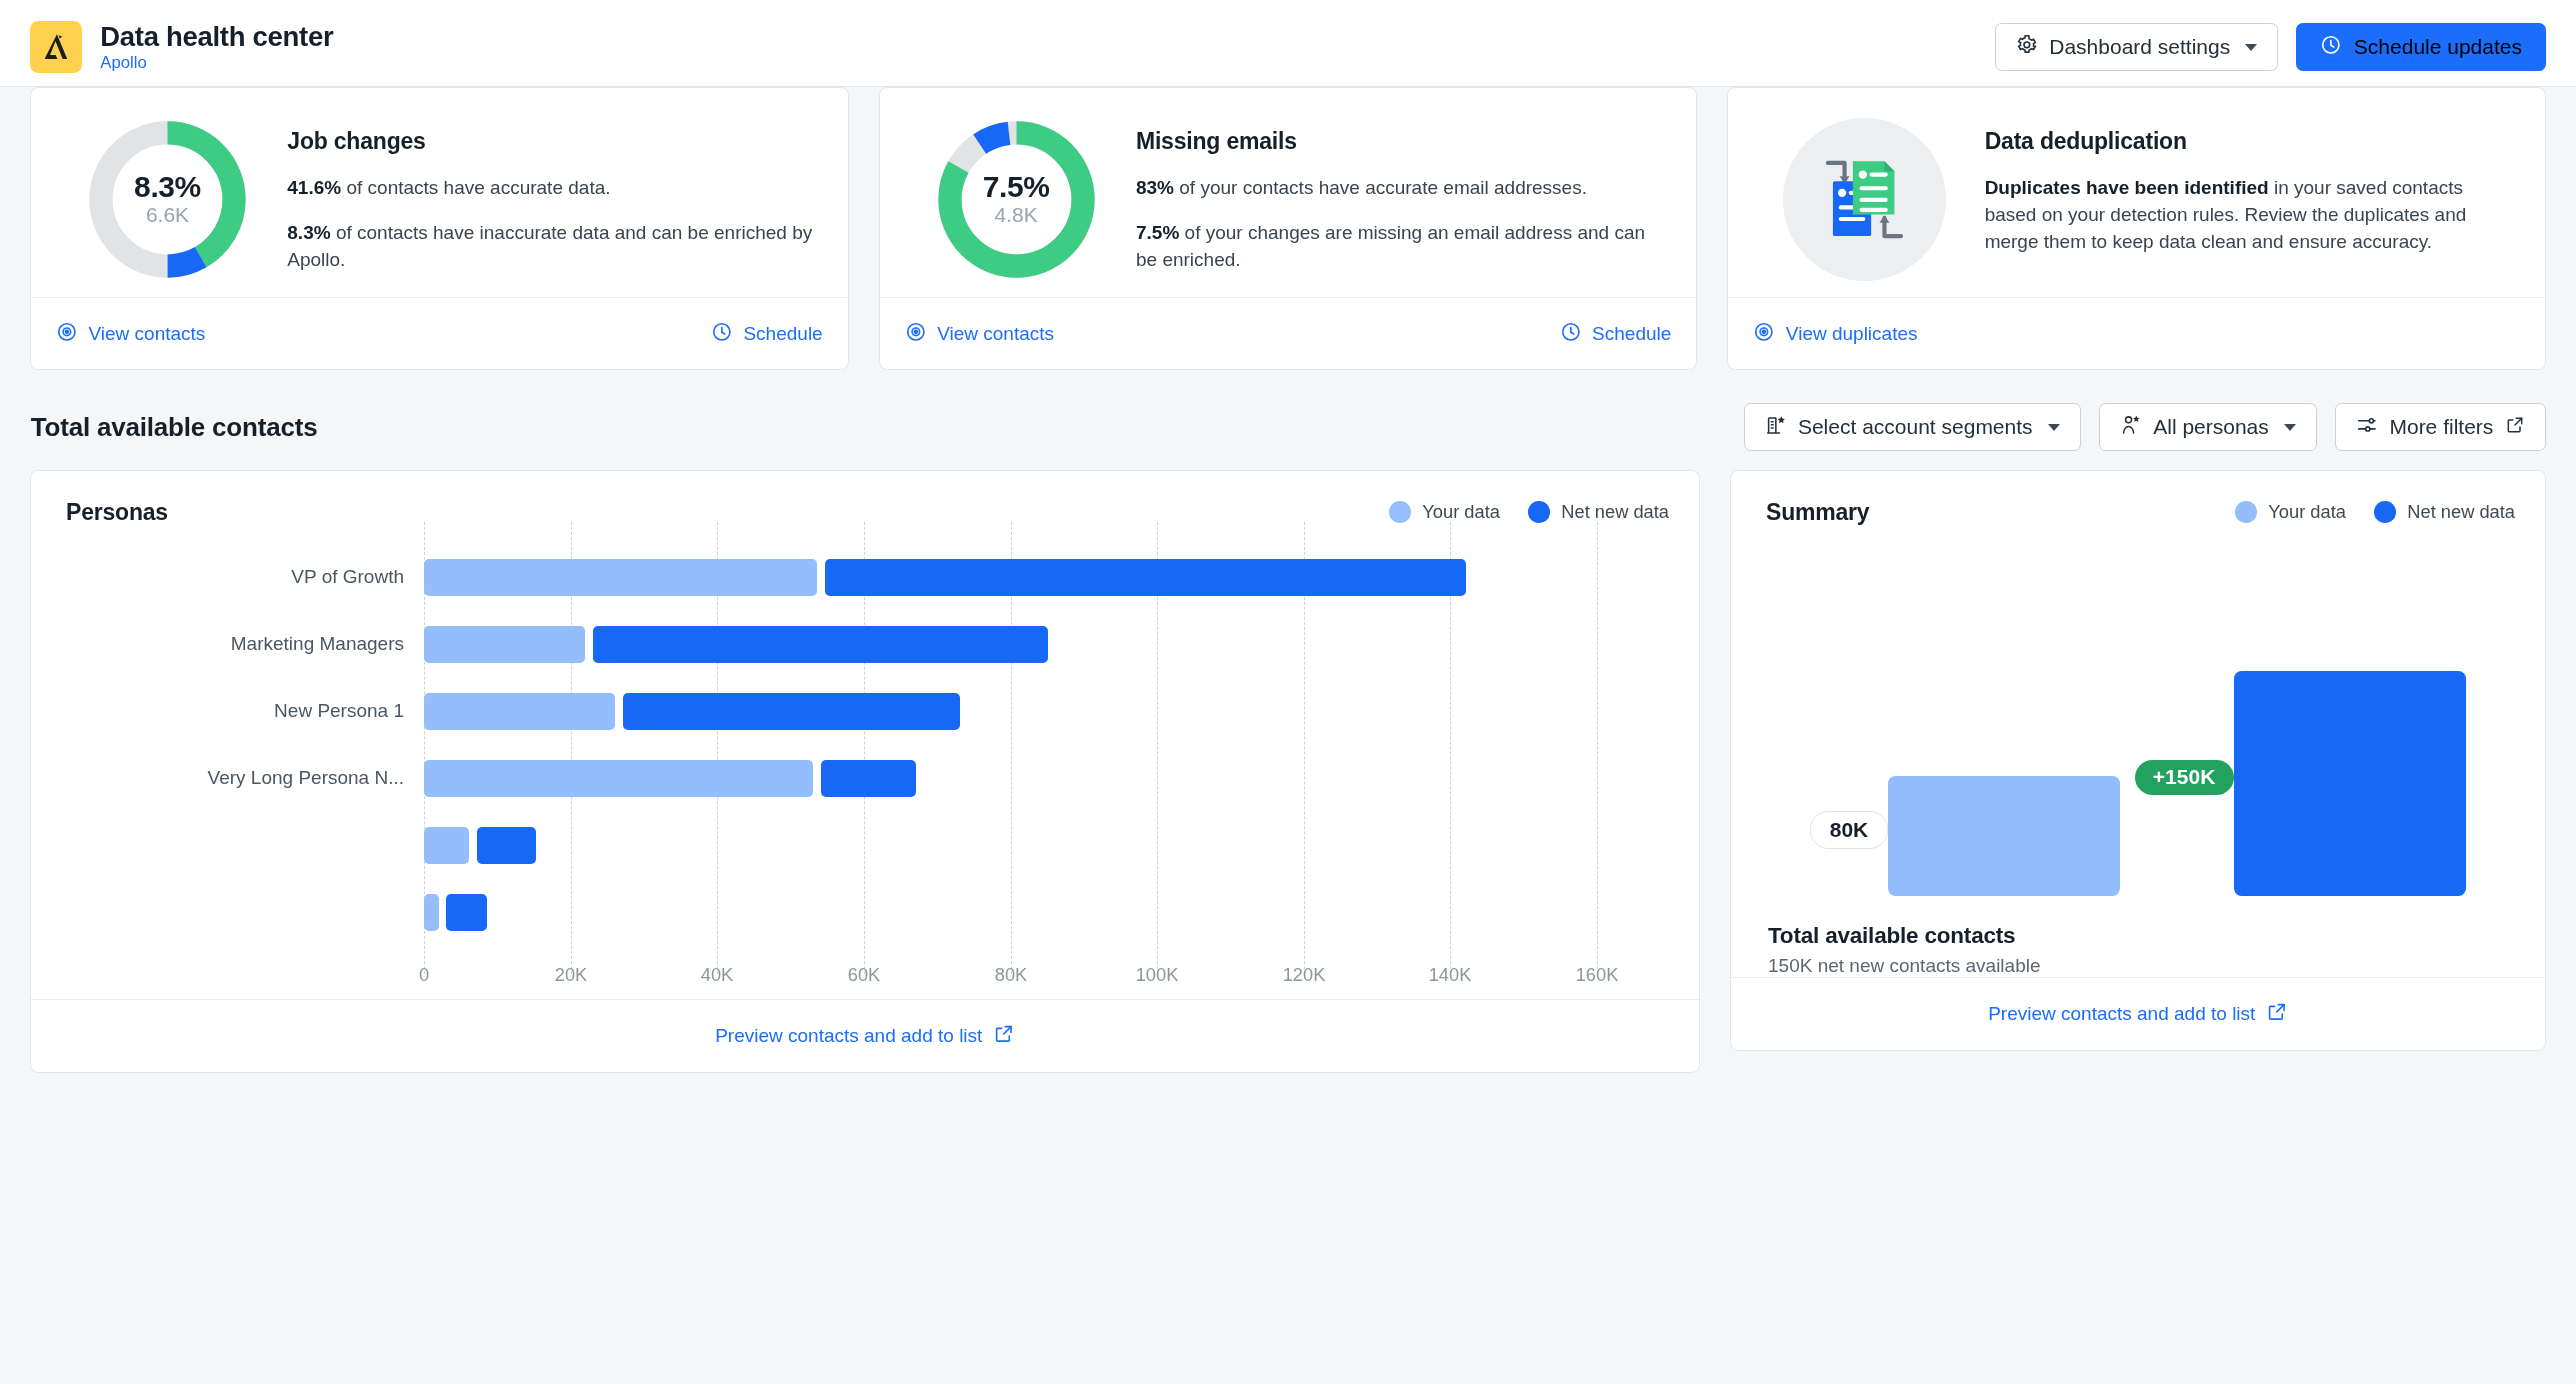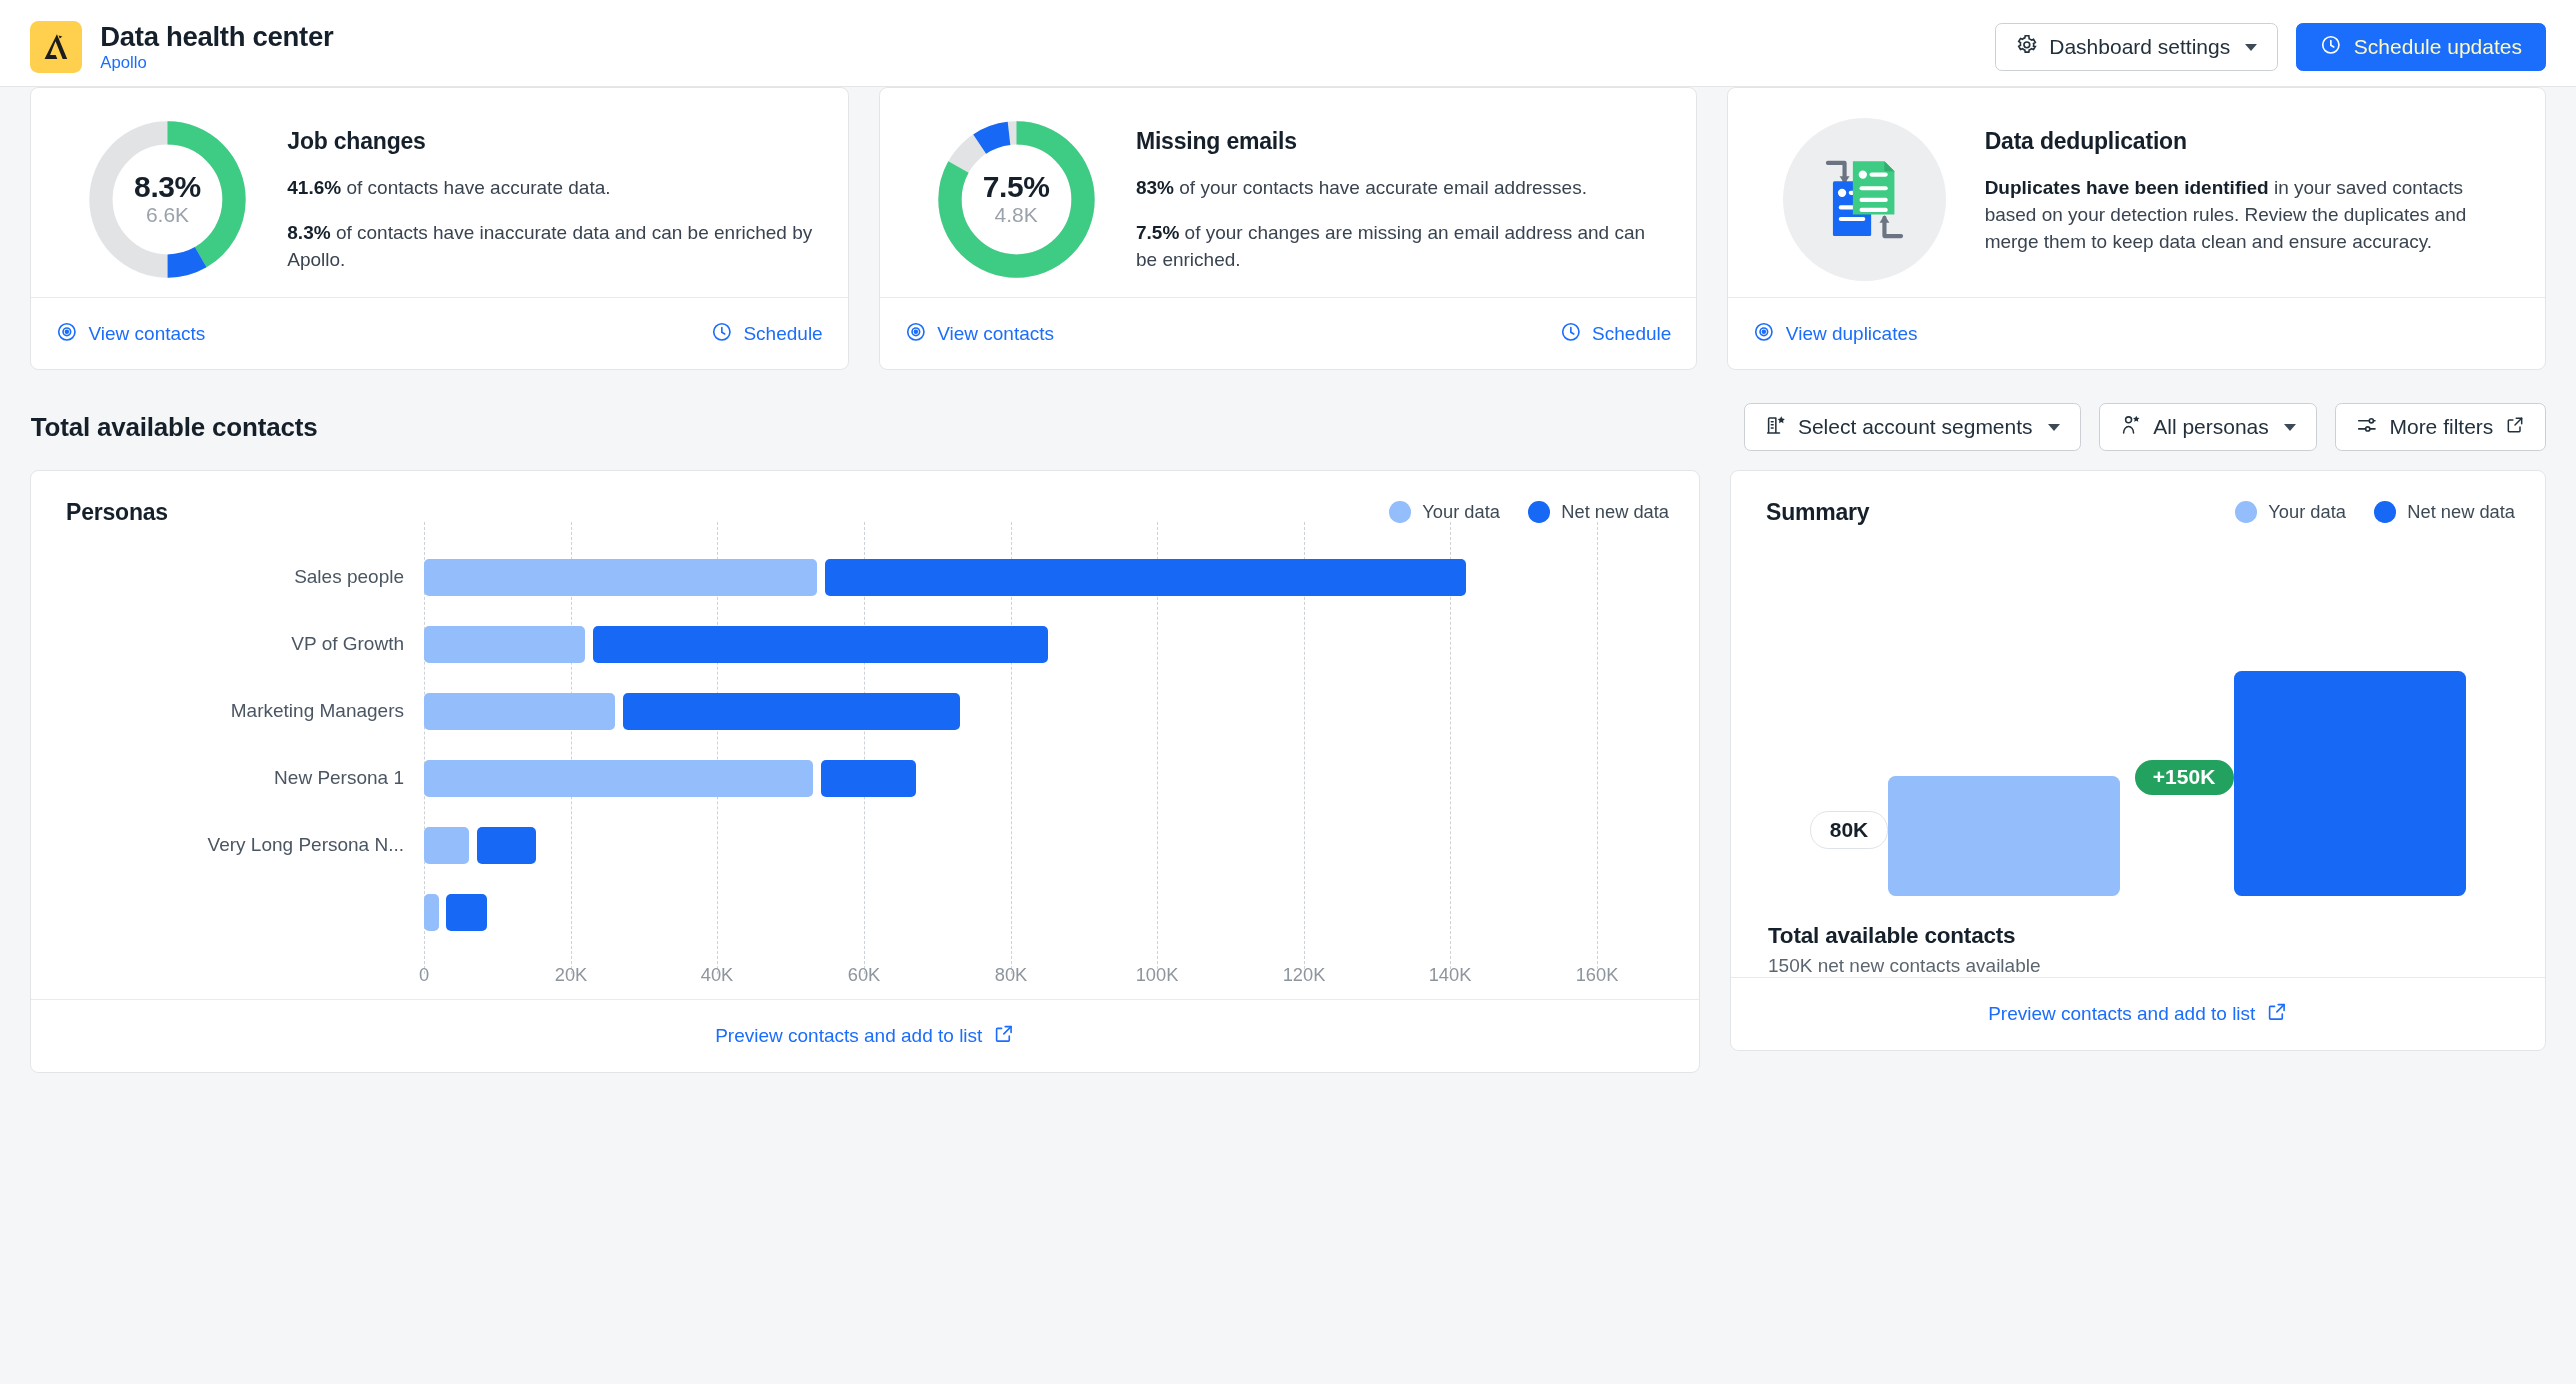"Schedule updates" .btn.primary { color: #fef9c3 -> #000000 }
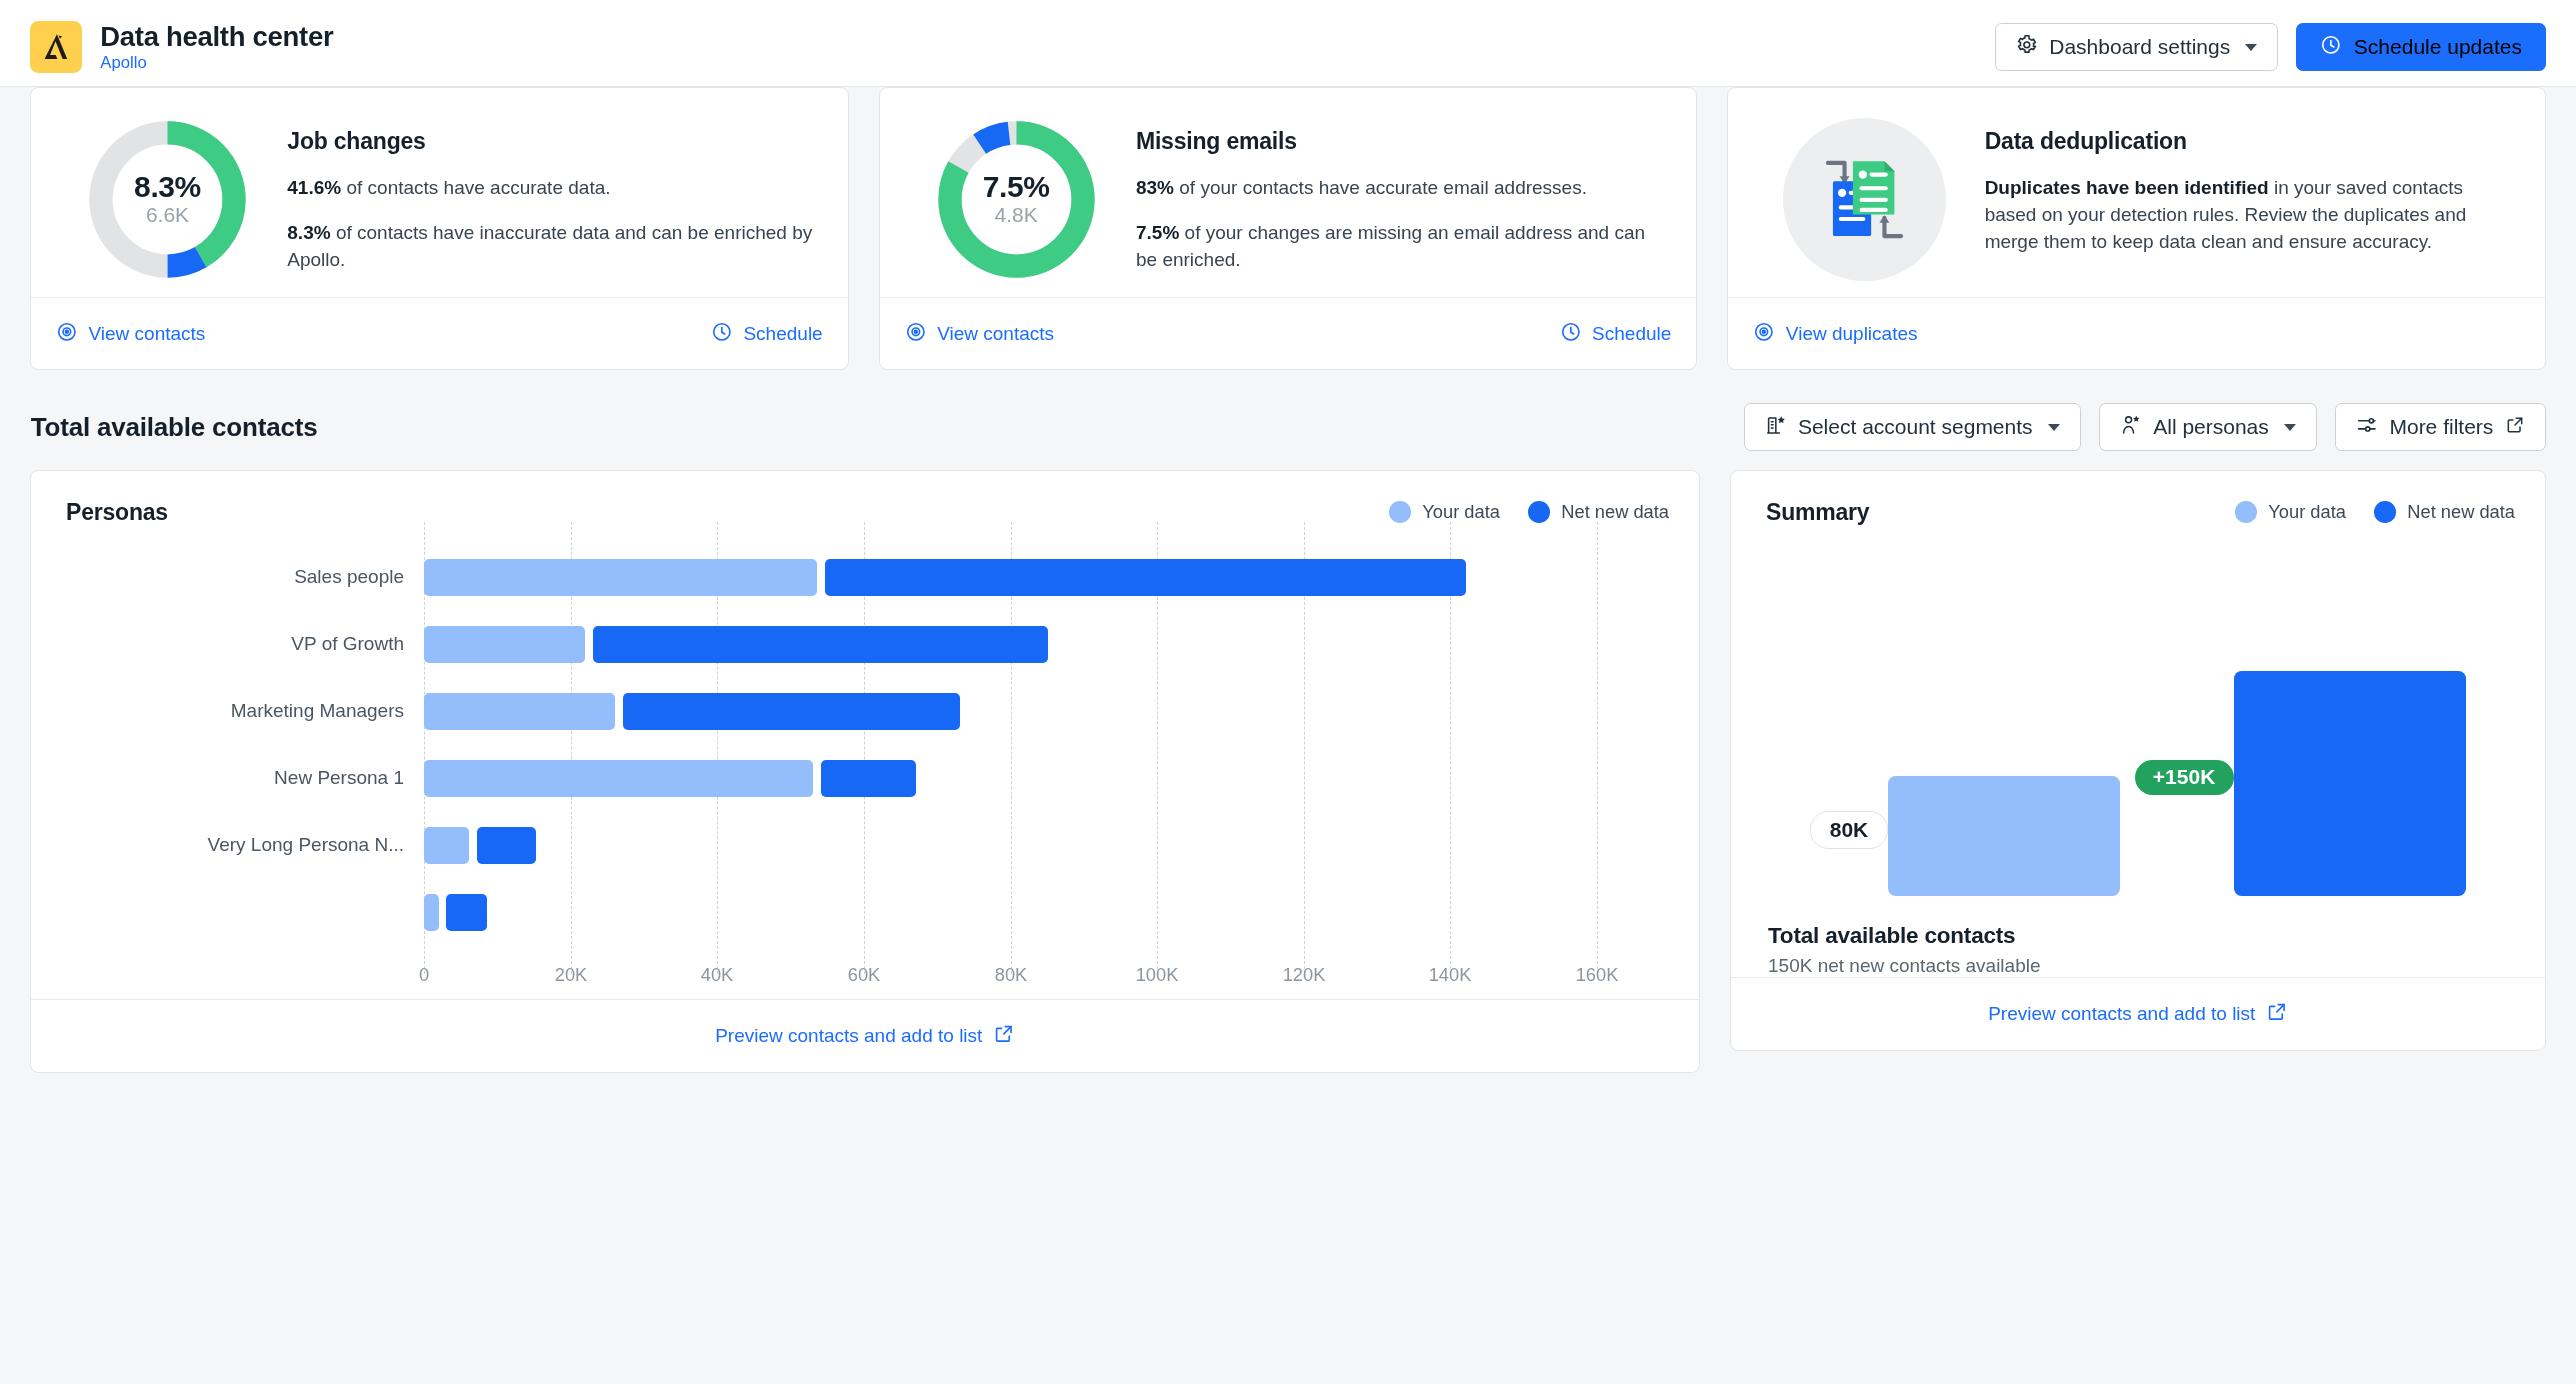"Sales people" div.ylabel { html: <div>Sales people</div> -> none }
